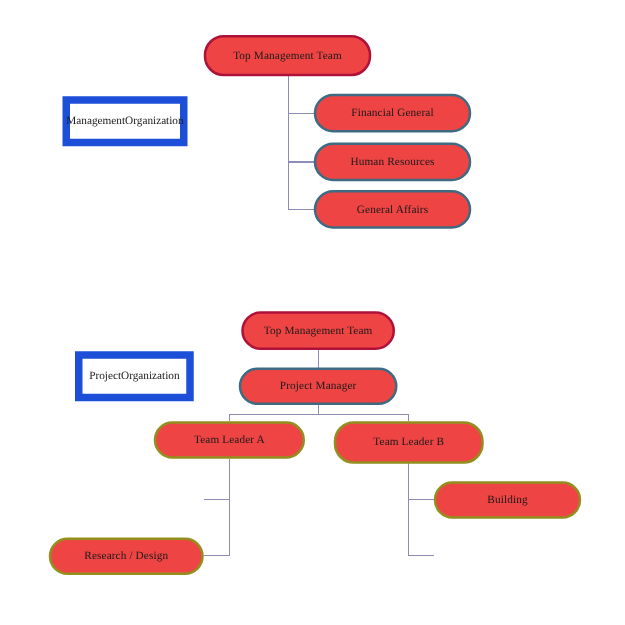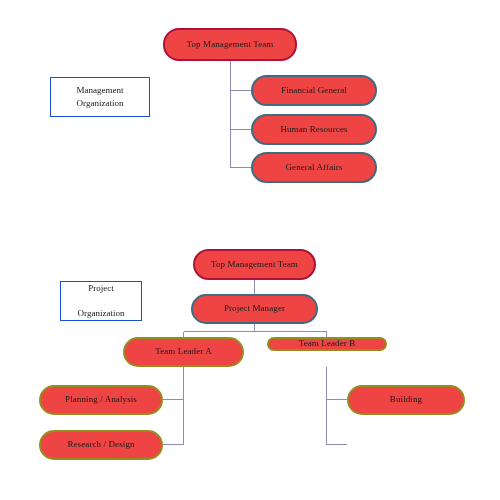"Management" .caption-box { border: 1px solid #1d4ed8 -> 6px solid #1d4ed8; flex-direction: column -> row }
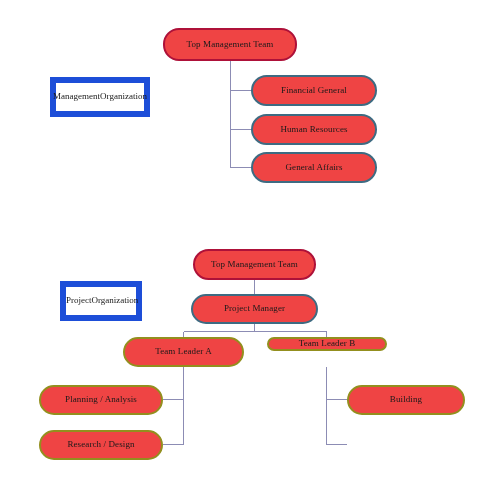"Project" div.caption-box { justify-content: space-between -> none; width: 82px -> 95px }
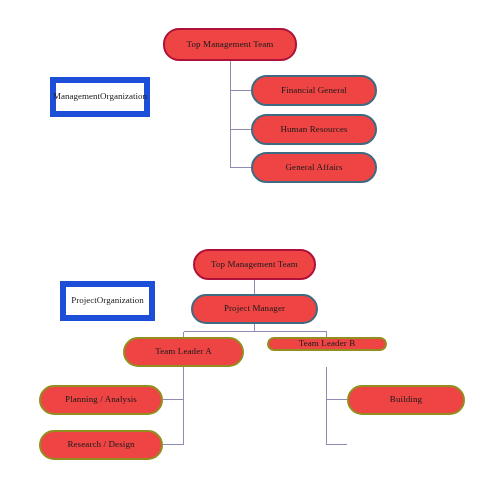"Team Leader B" div.node { height: 14px -> 34px }
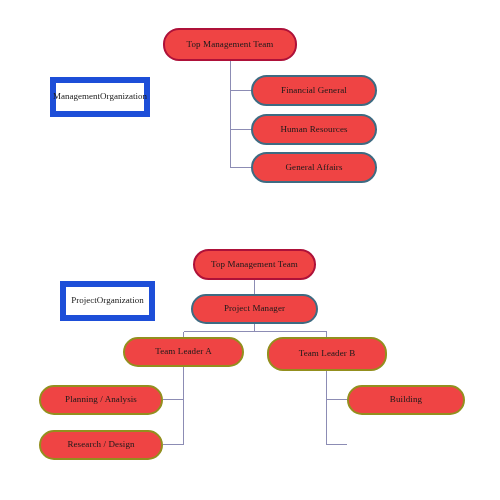"Planning / Analysis" div.node { html: <div> <span>Planning / Analysis</span> </div> -> none }
